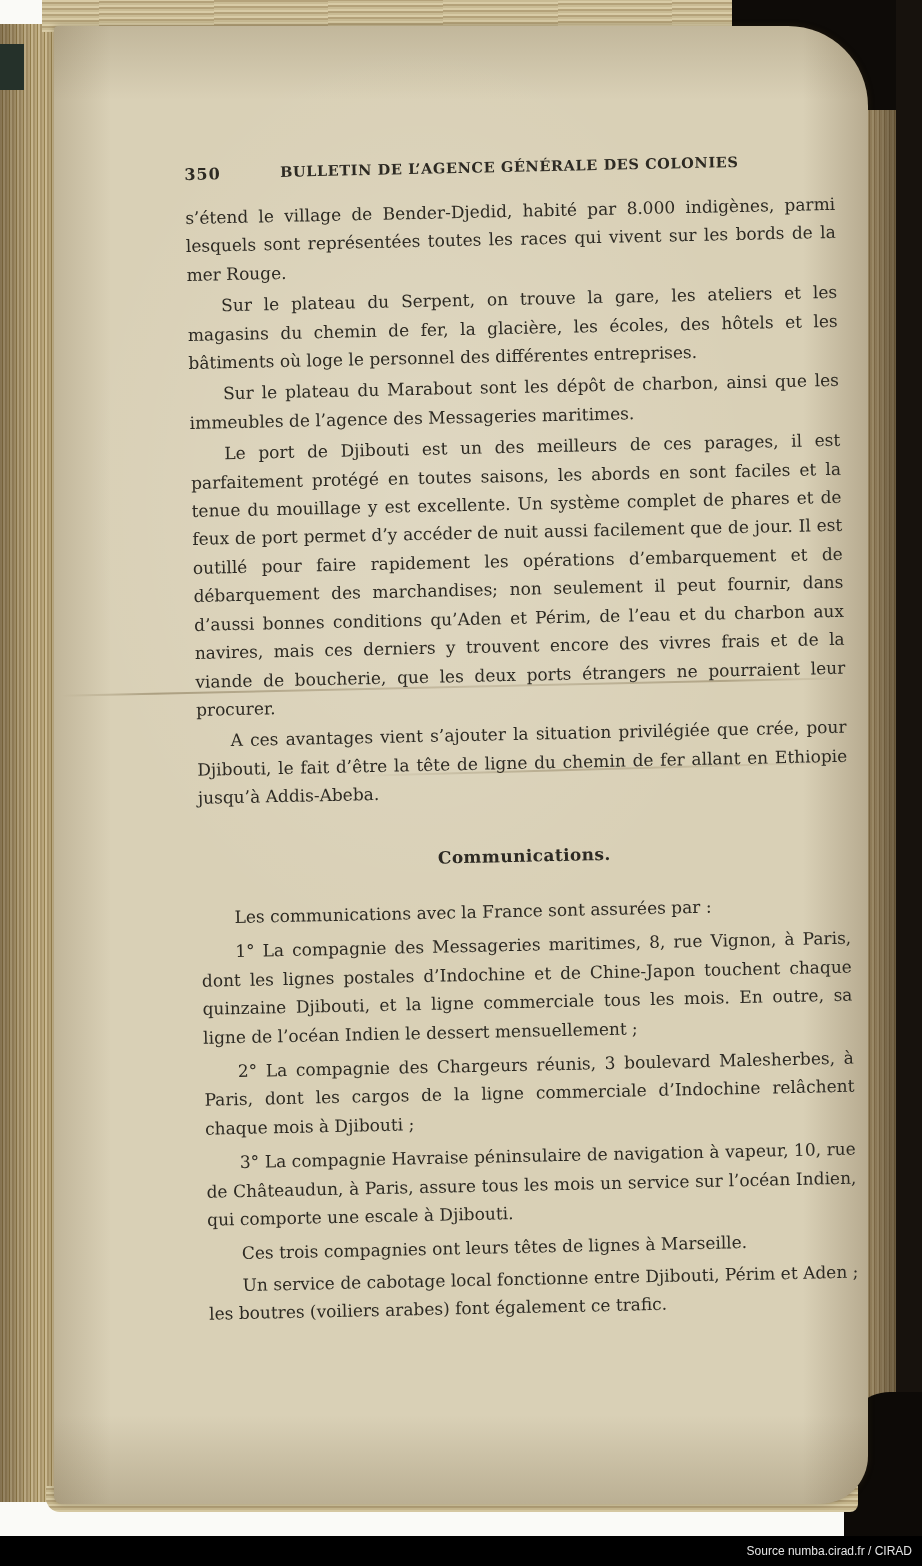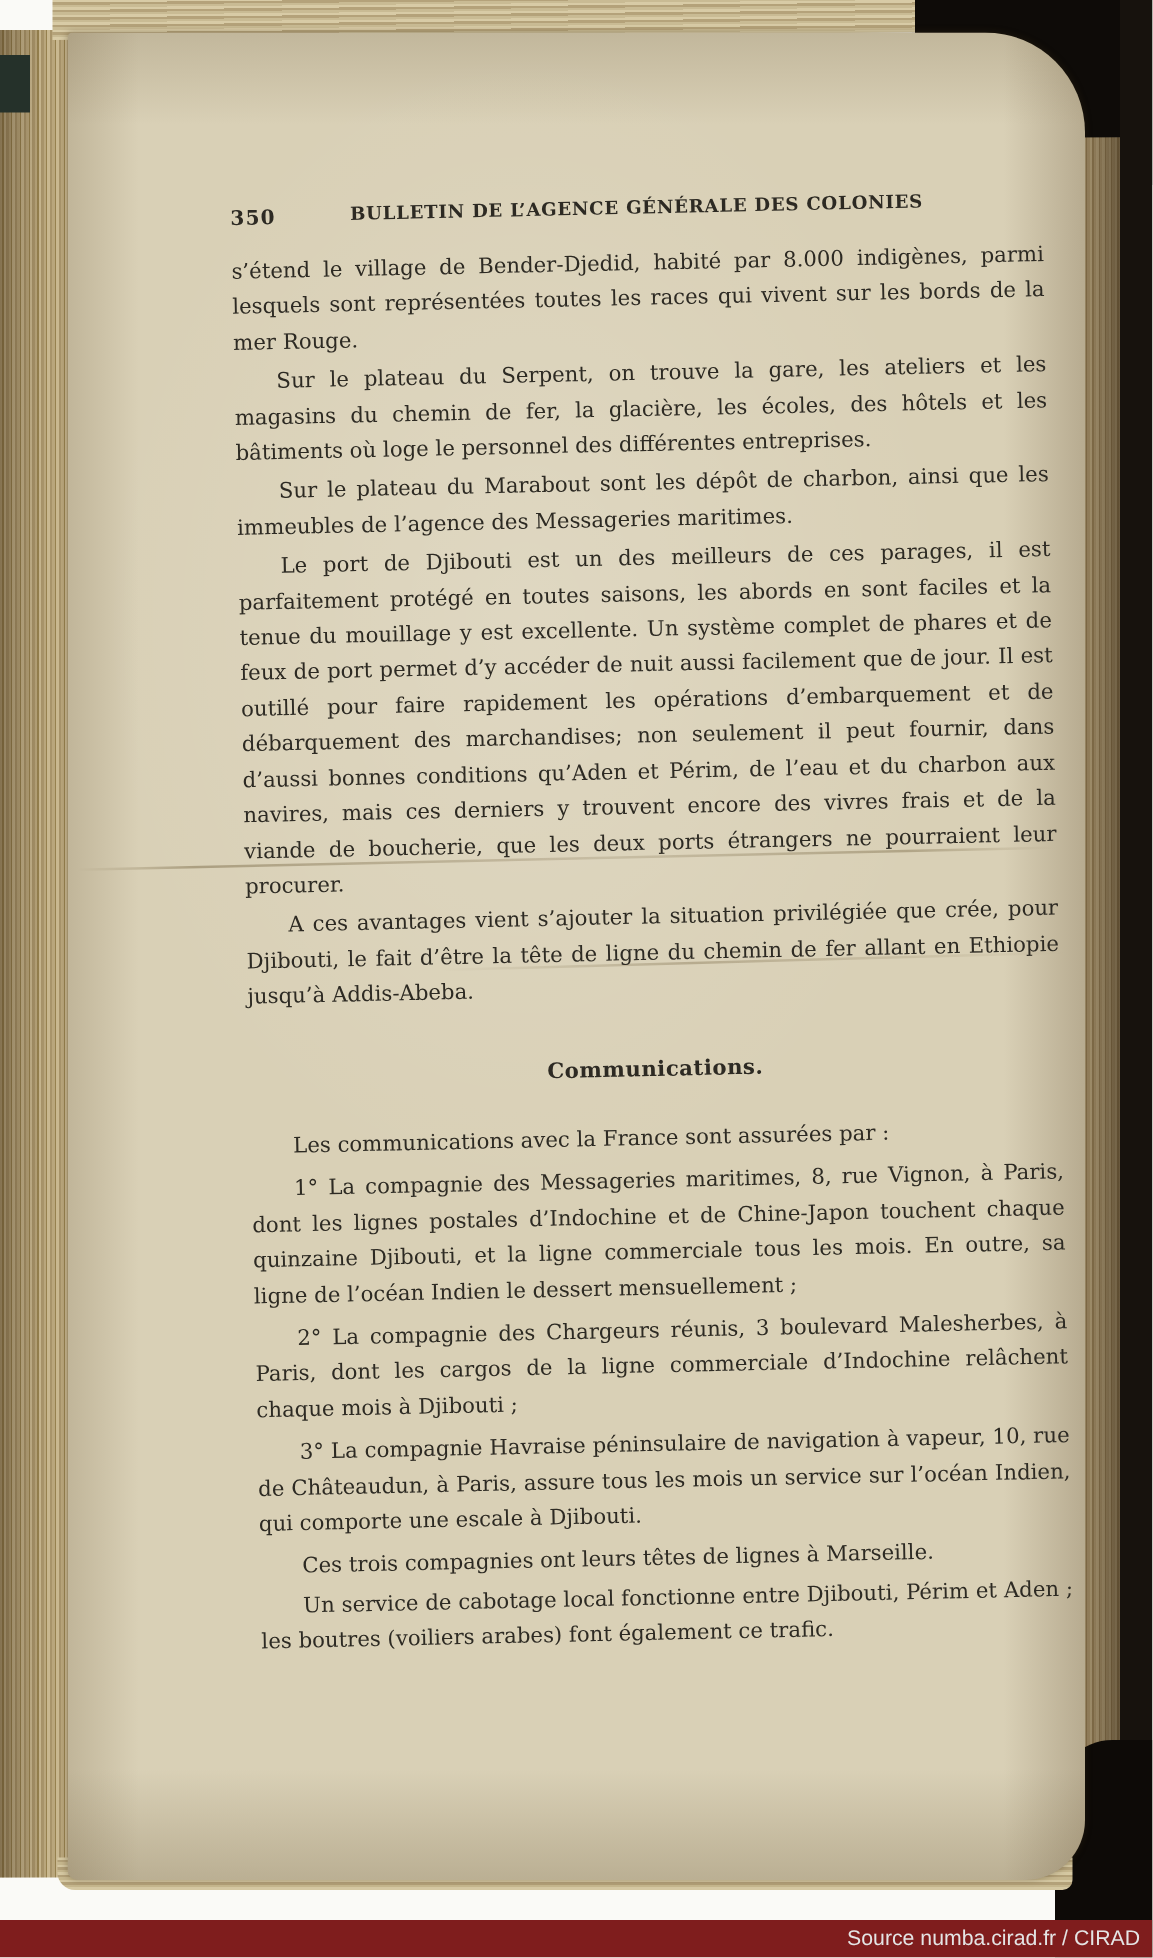"Source numba.cirad.fr / CIRAD" .footer-bar { background: #7f1d1d -> #000000; font-size: 17px -> 12px }
